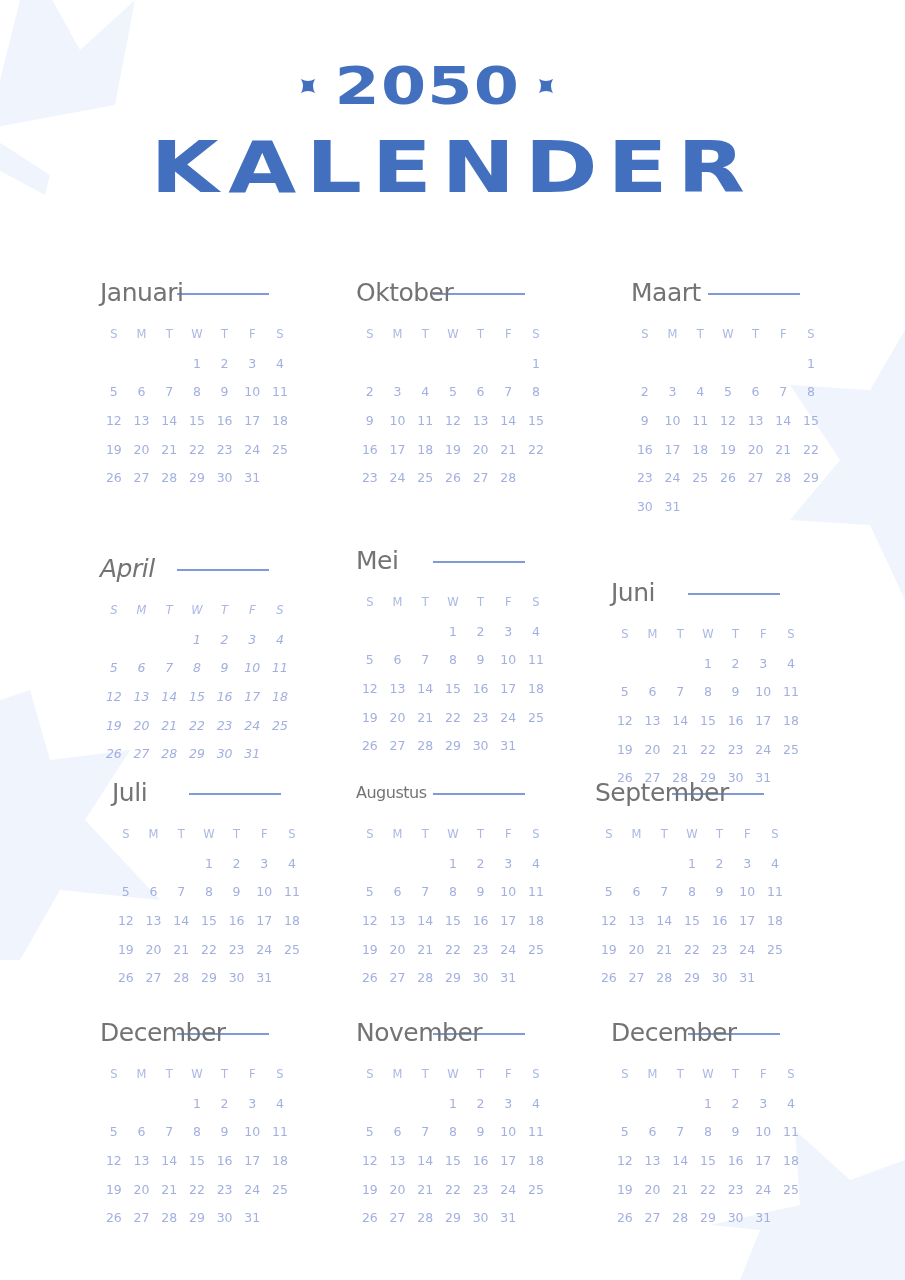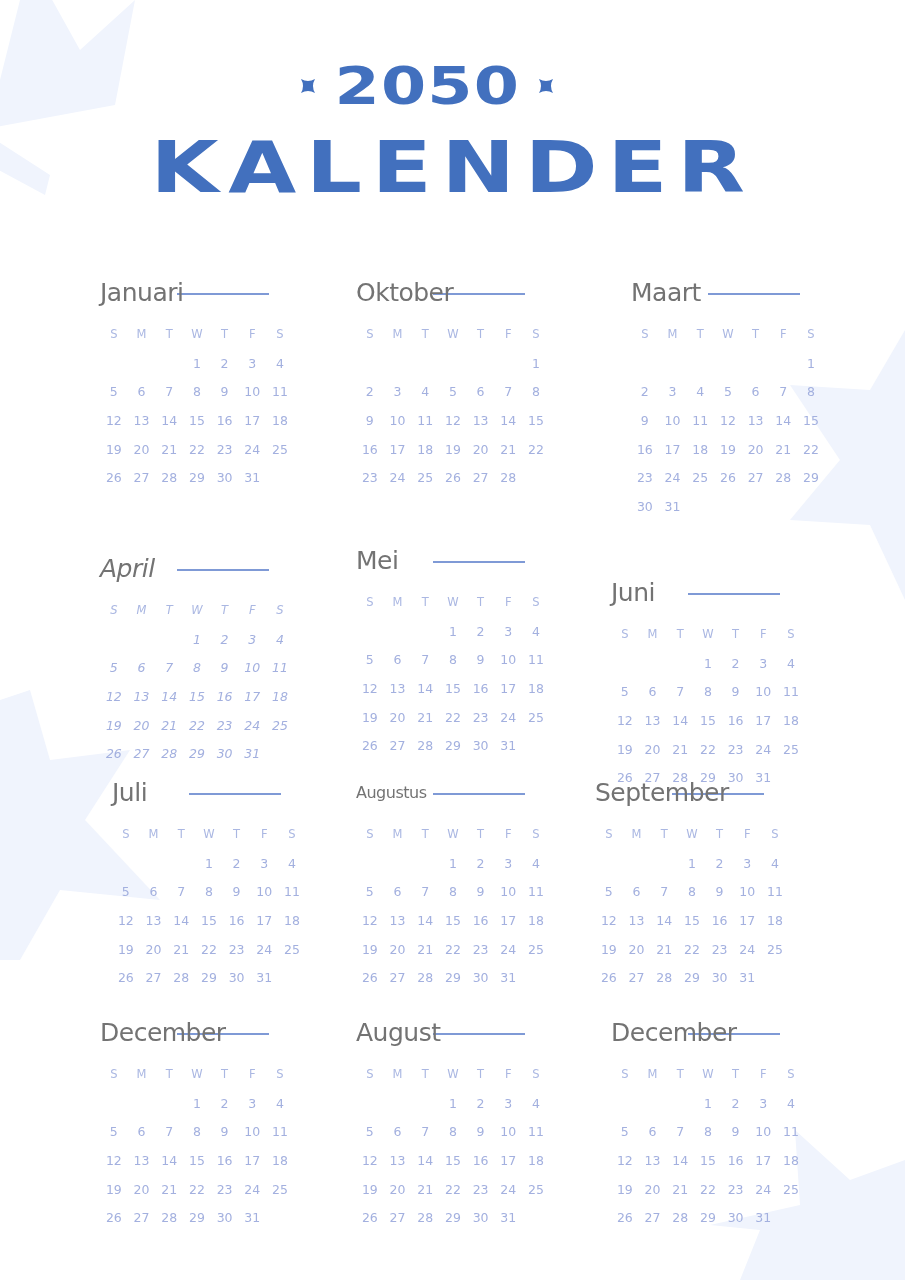"August" span.month-name { text: August -> November }
